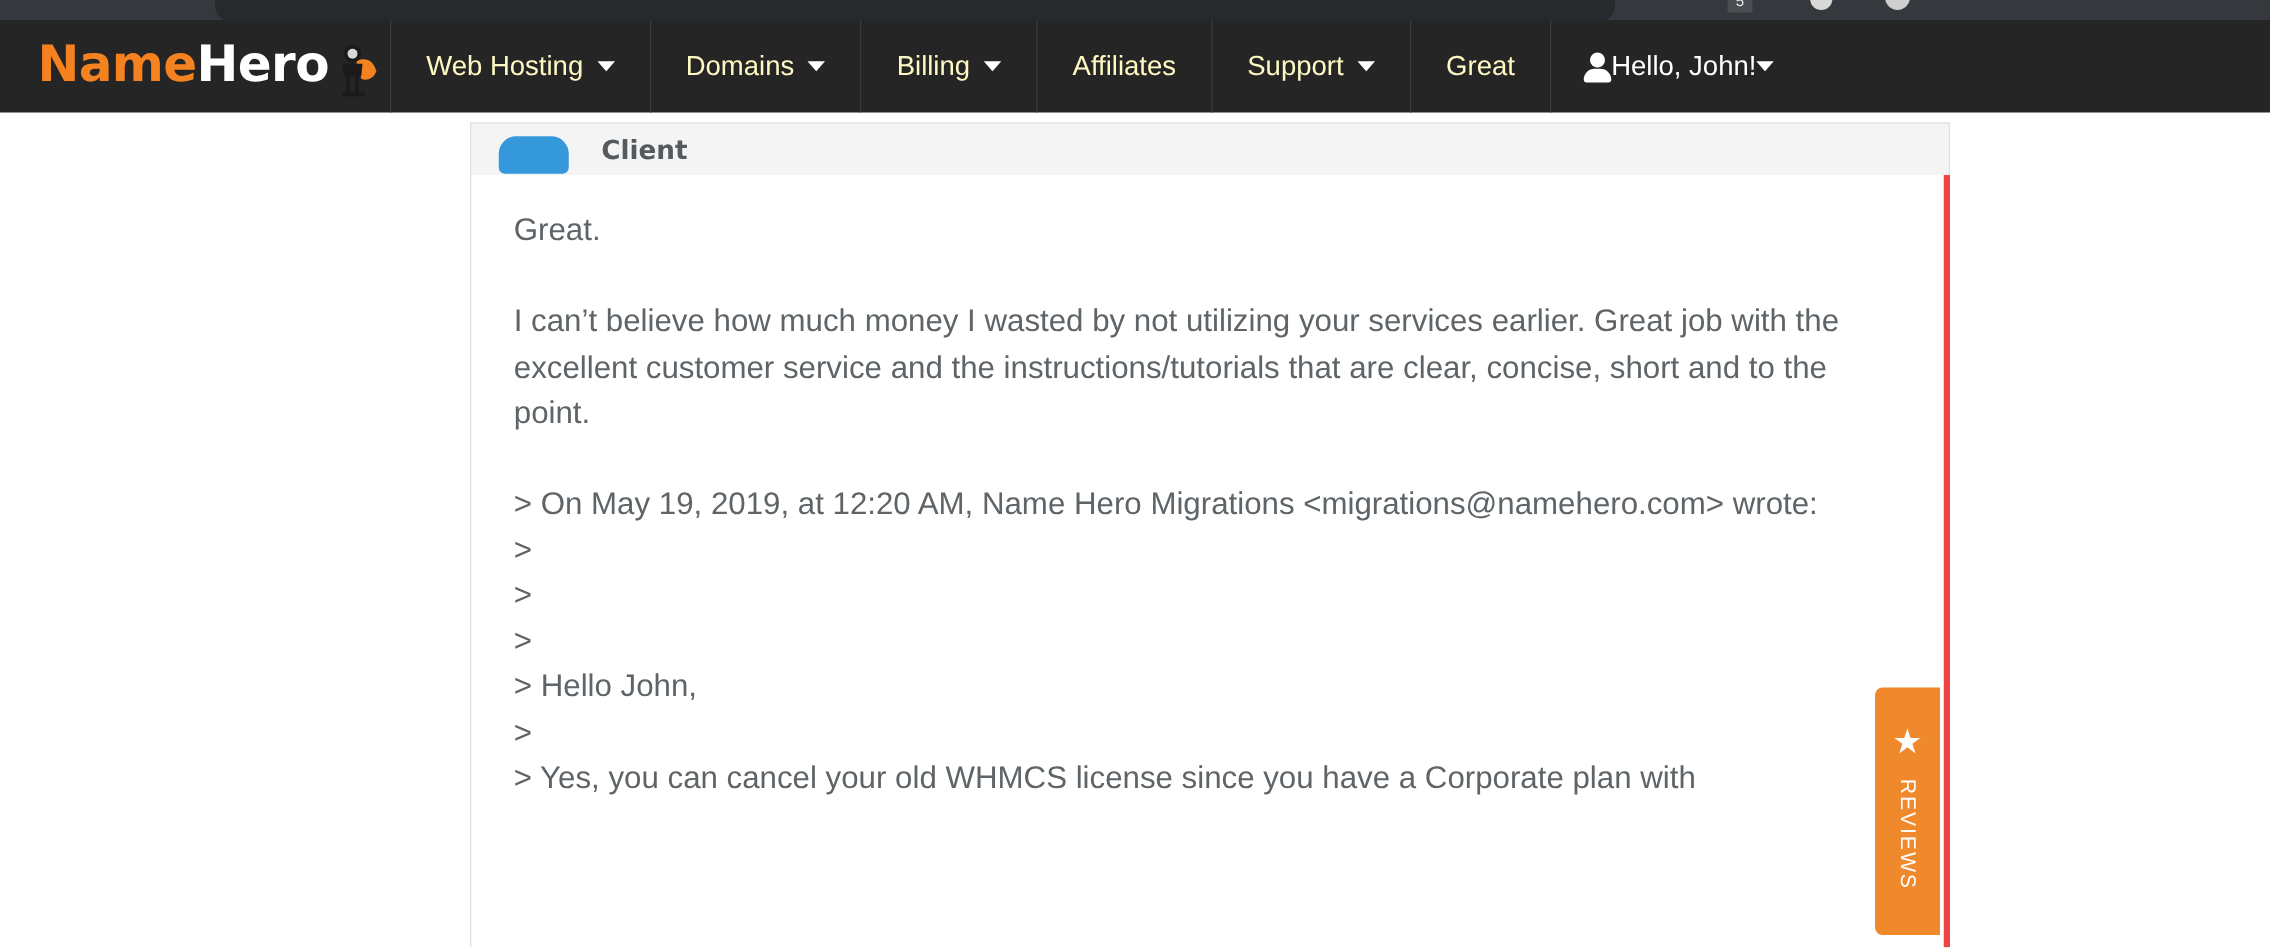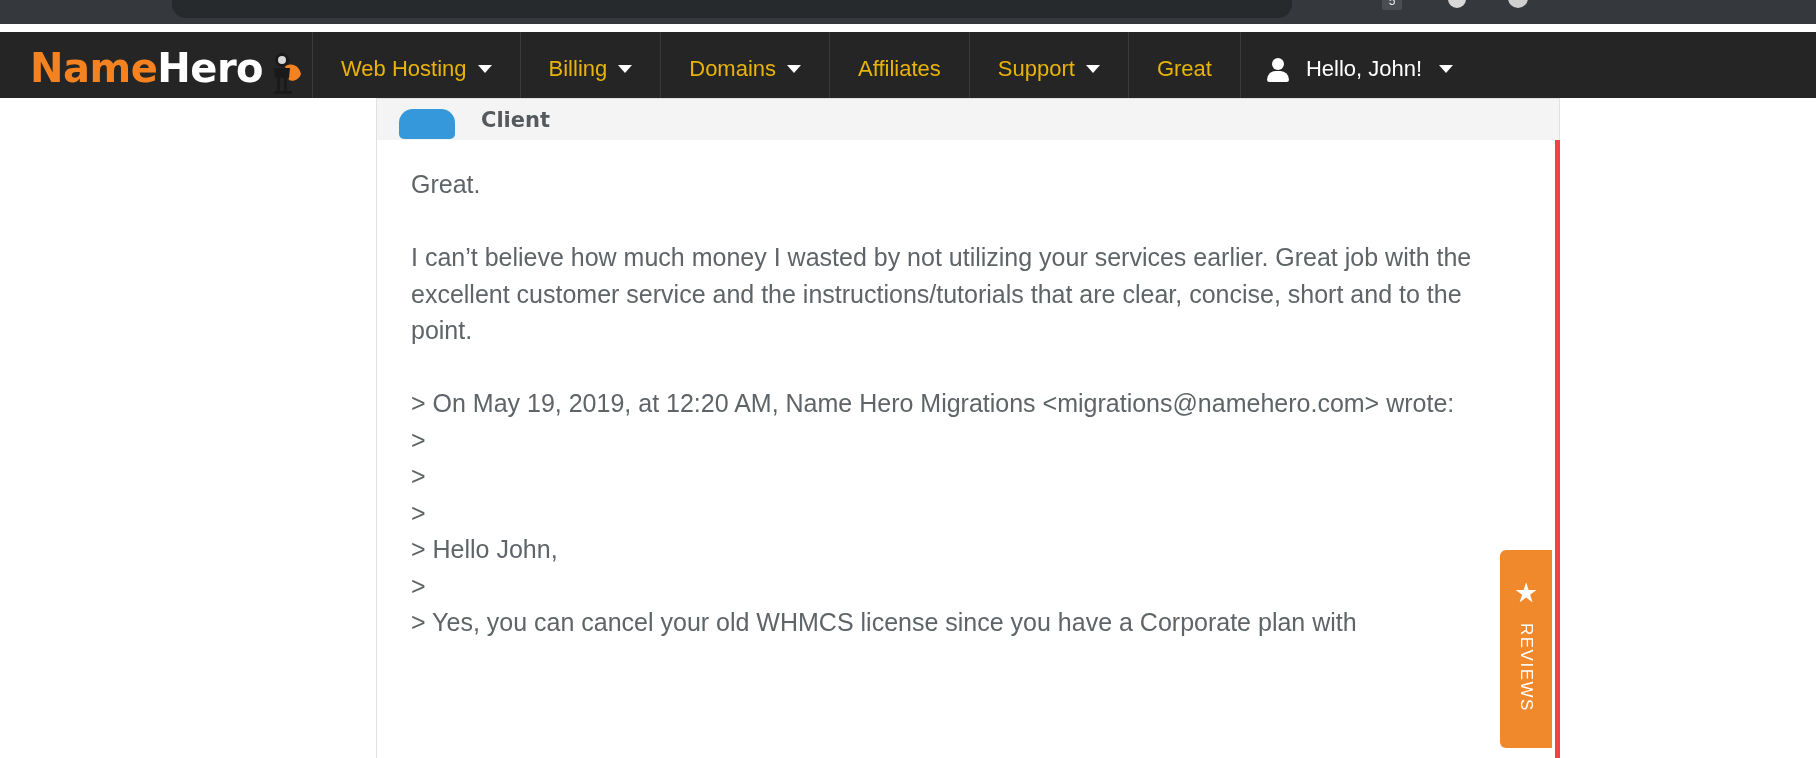"NameHero" .navbar { top: 32px -> 16px }
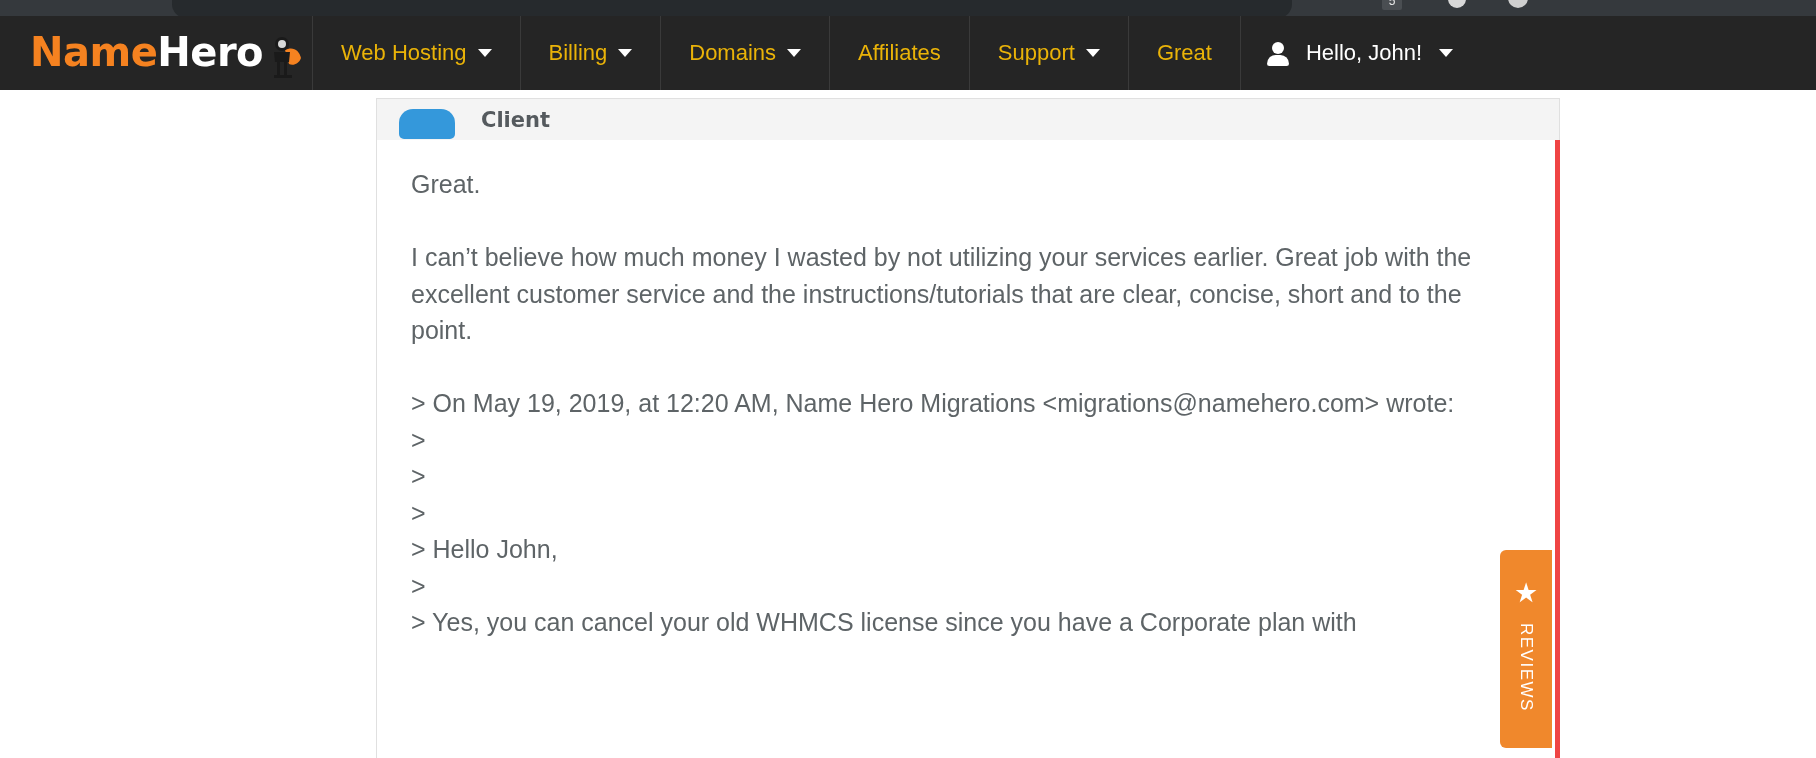"Web Hosting" .nav-item { color: #eab308 -> #fef9c3 }
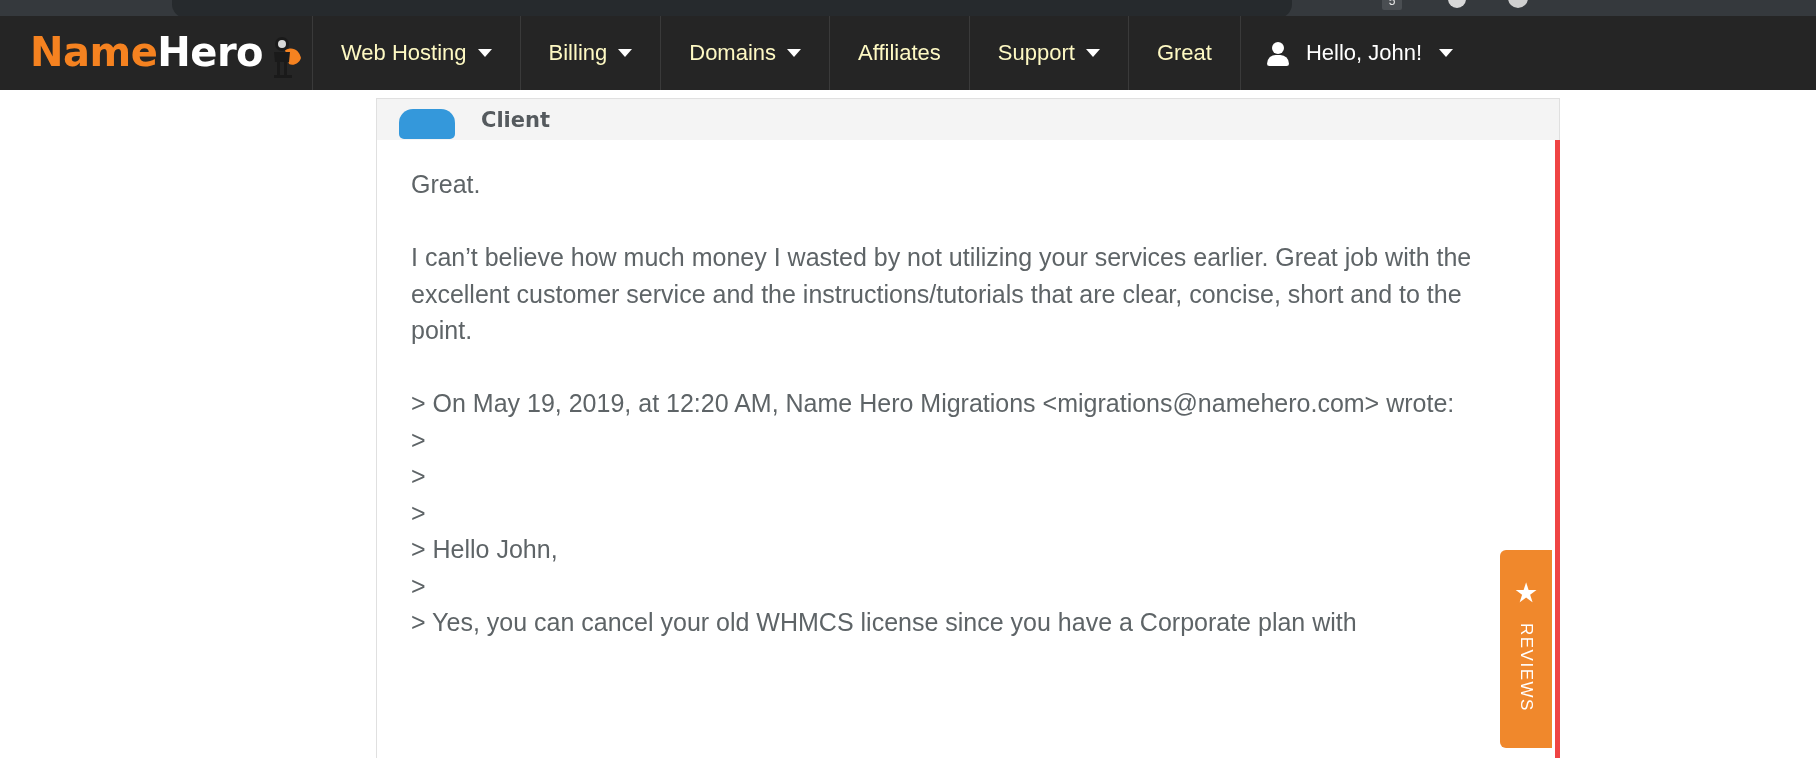"Billing" div.nav-item { order: before "Domains" -> after "Domains" }
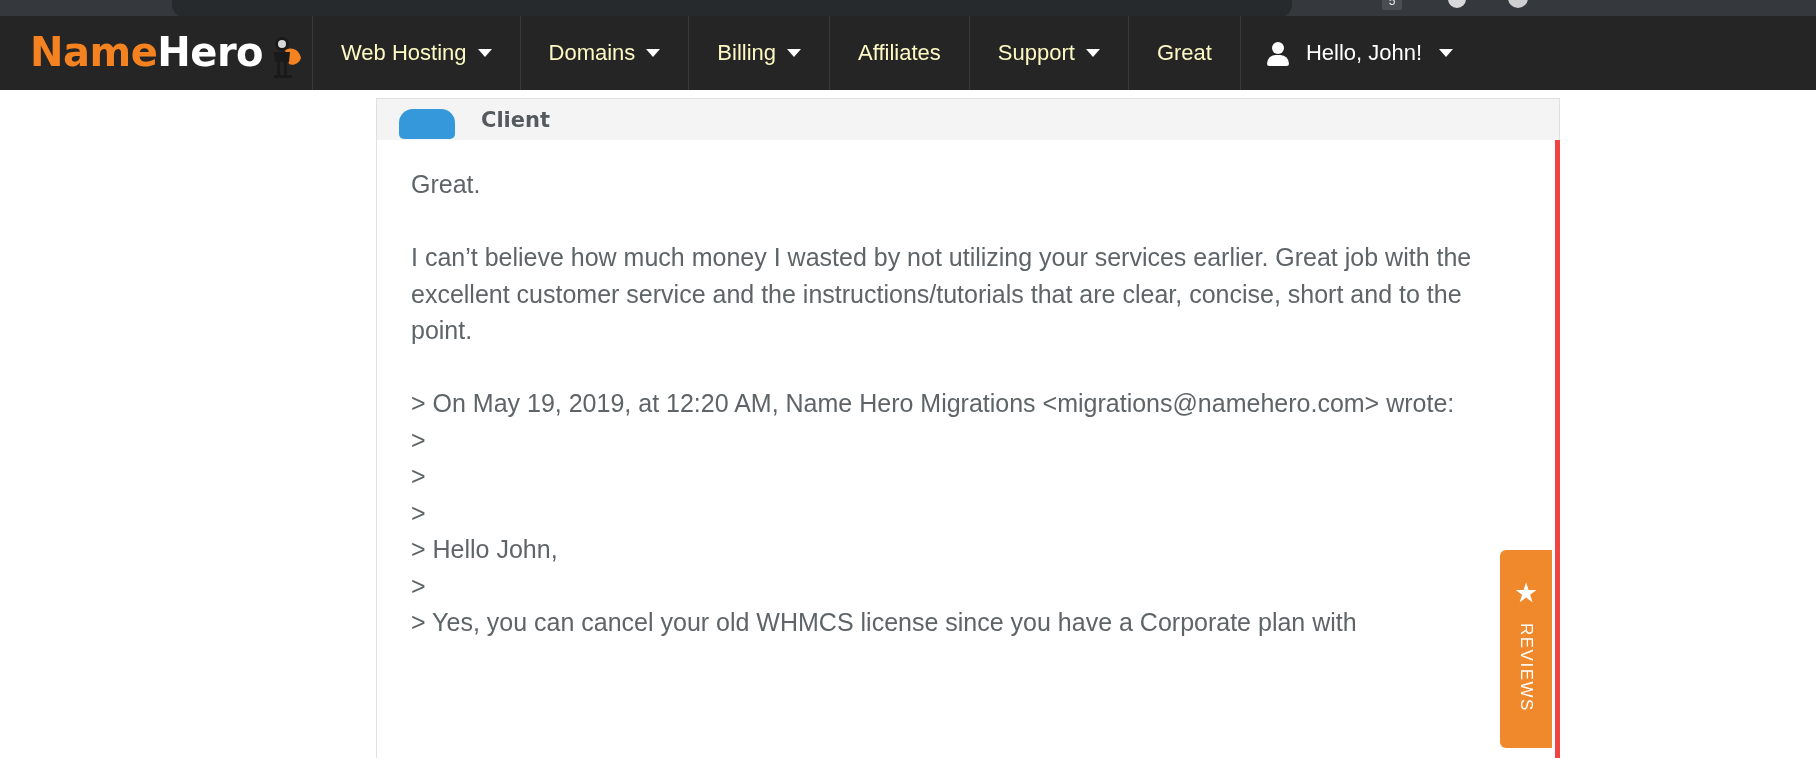"Hello, John!" .nav-user { gap: 17px -> 0 }
